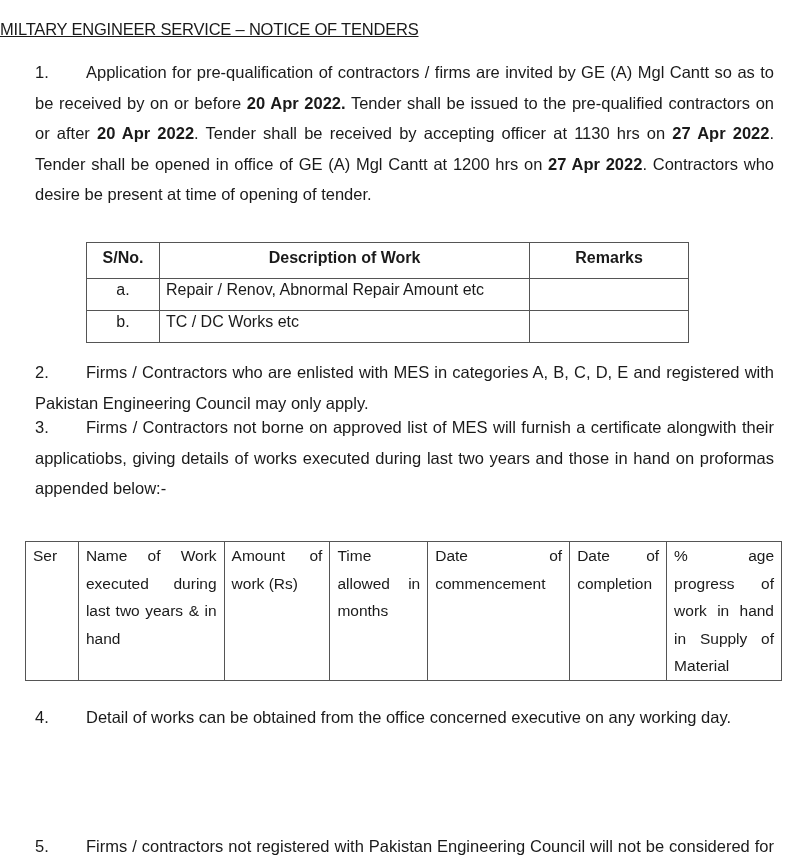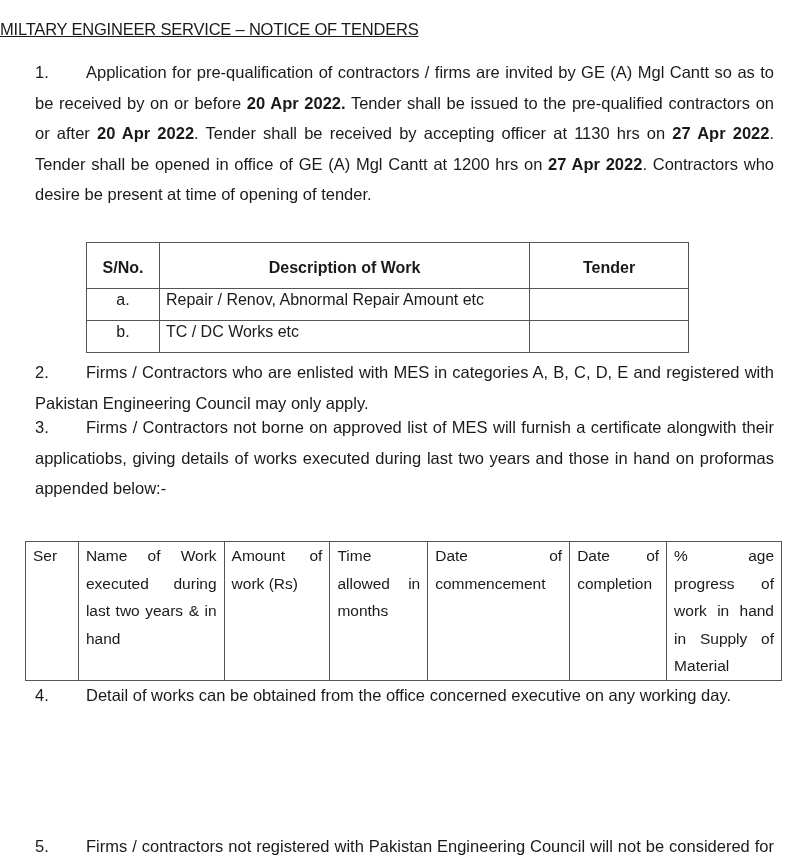"S/No." #t1 th { padding: 16px 4px 0 -> 6px 4px 0 }
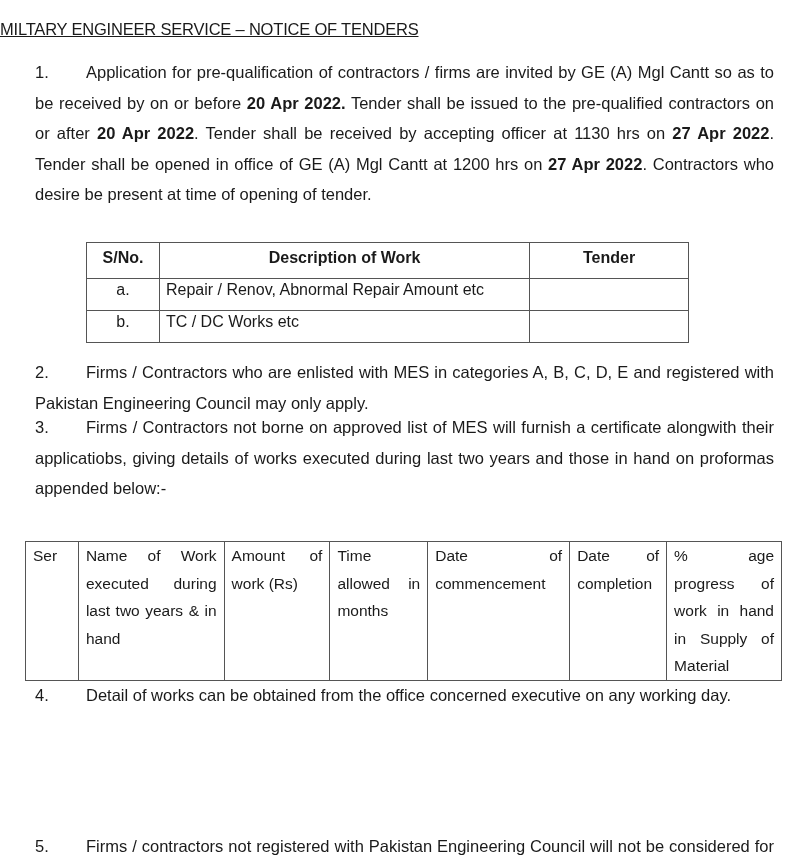"Tender" th { text: Tender -> Remarks }
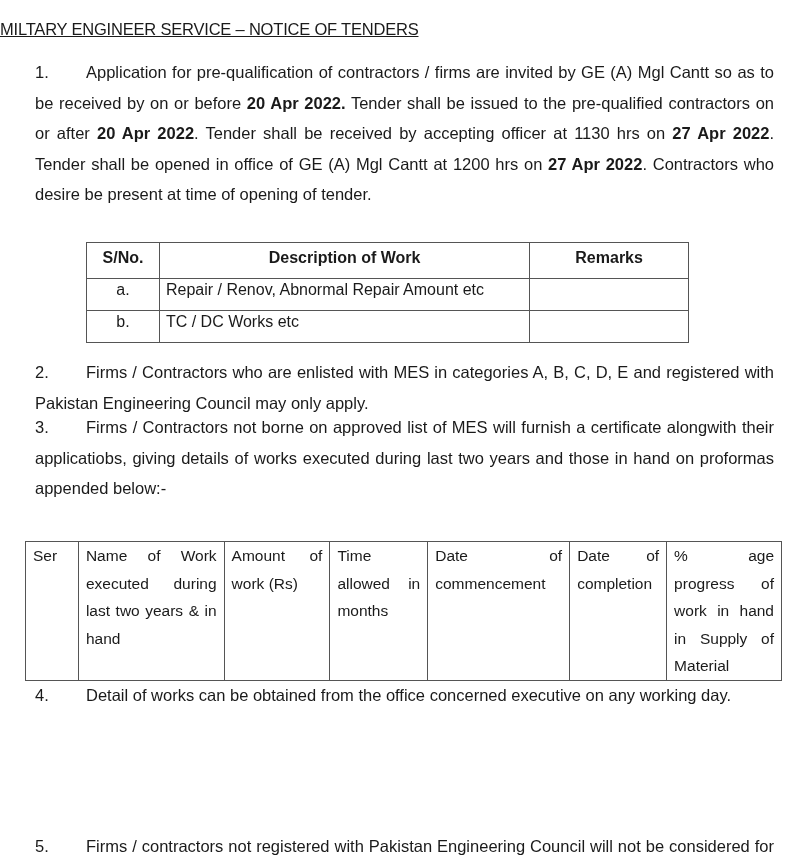"4. Detail of works can" #p4 { top: 680px -> 702px }
